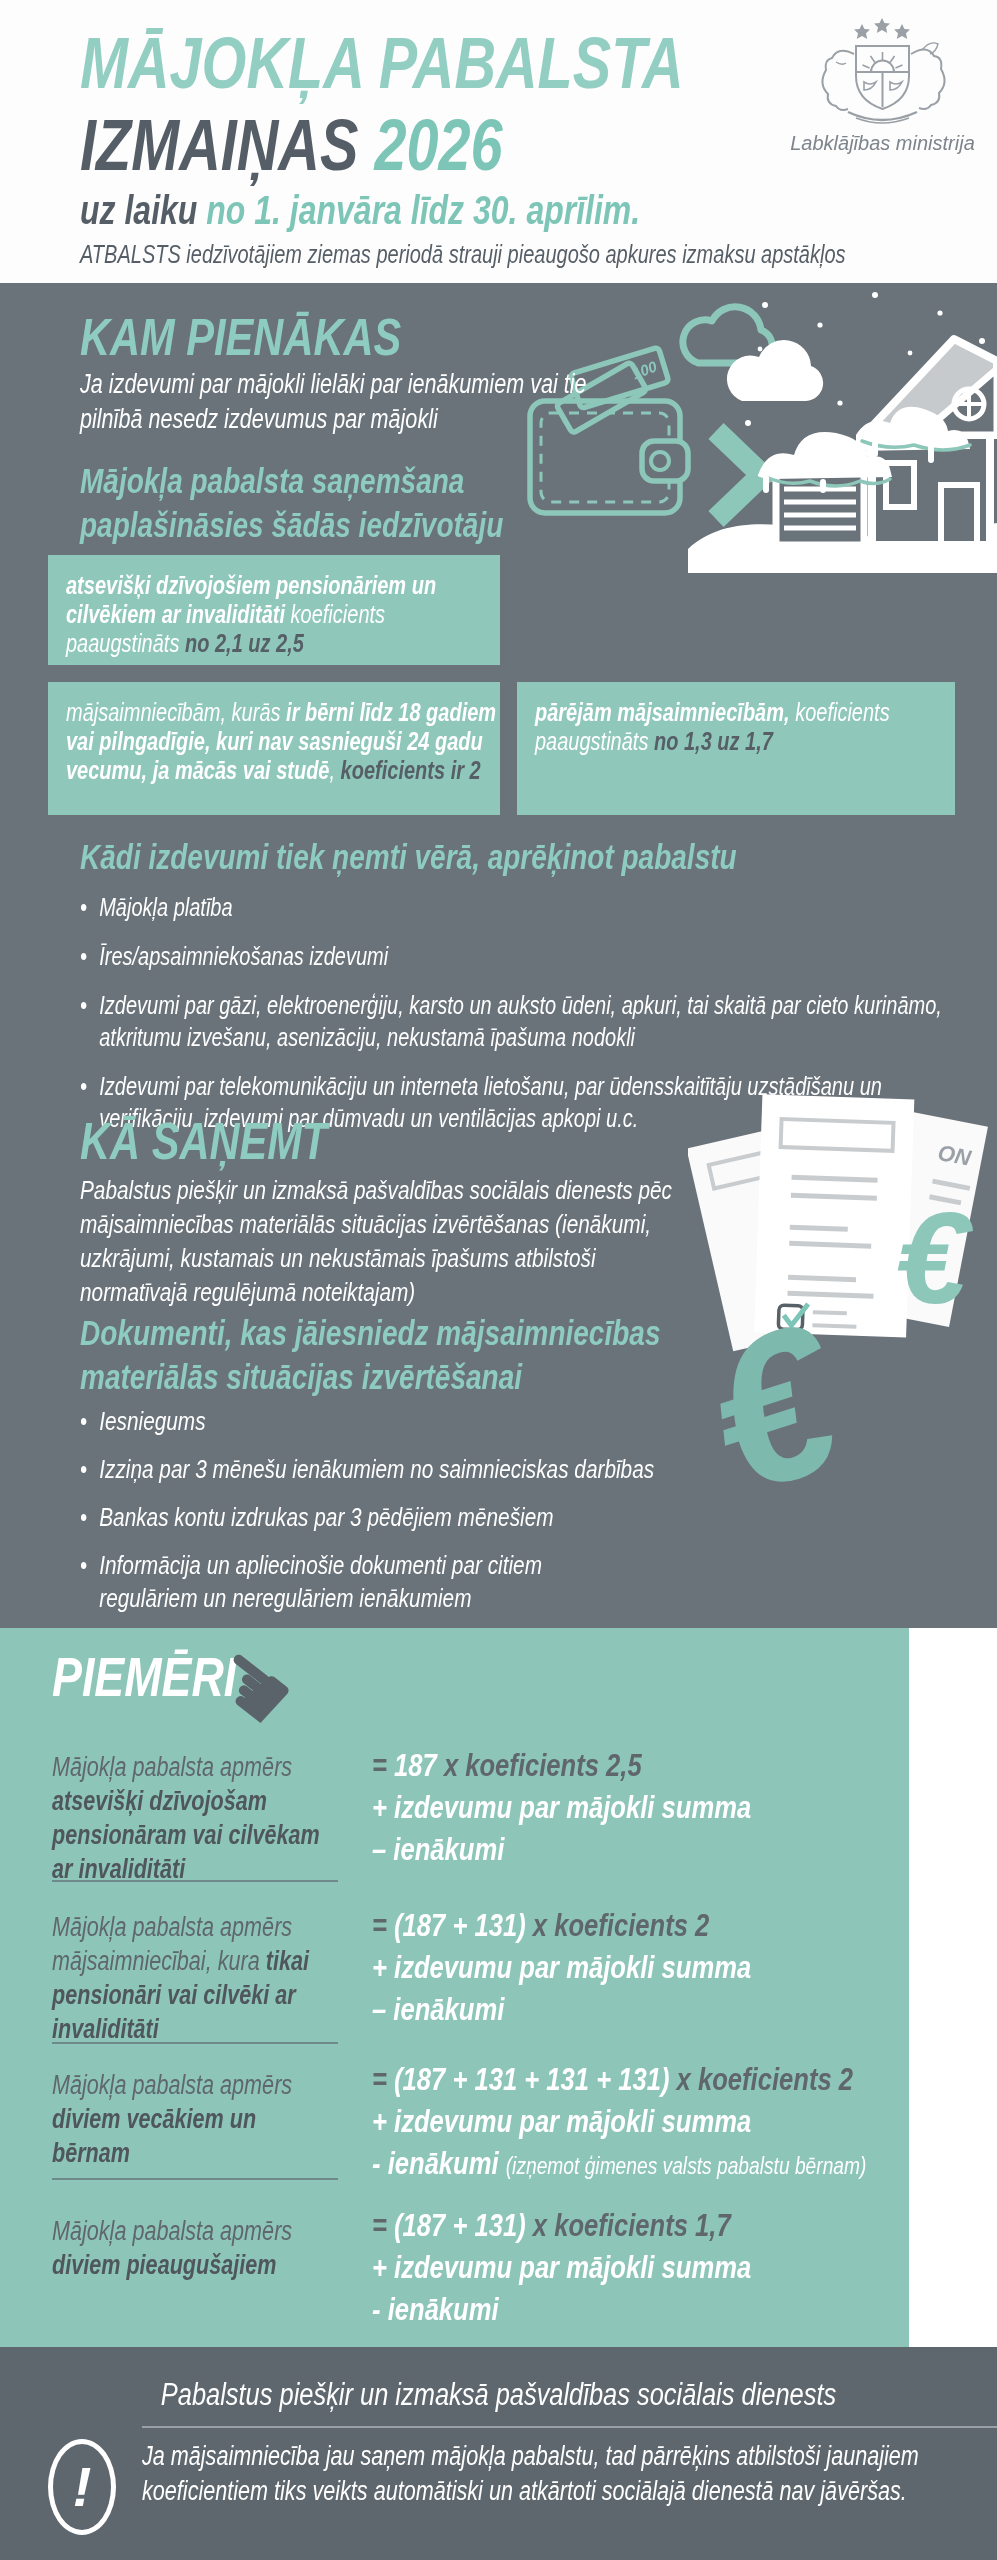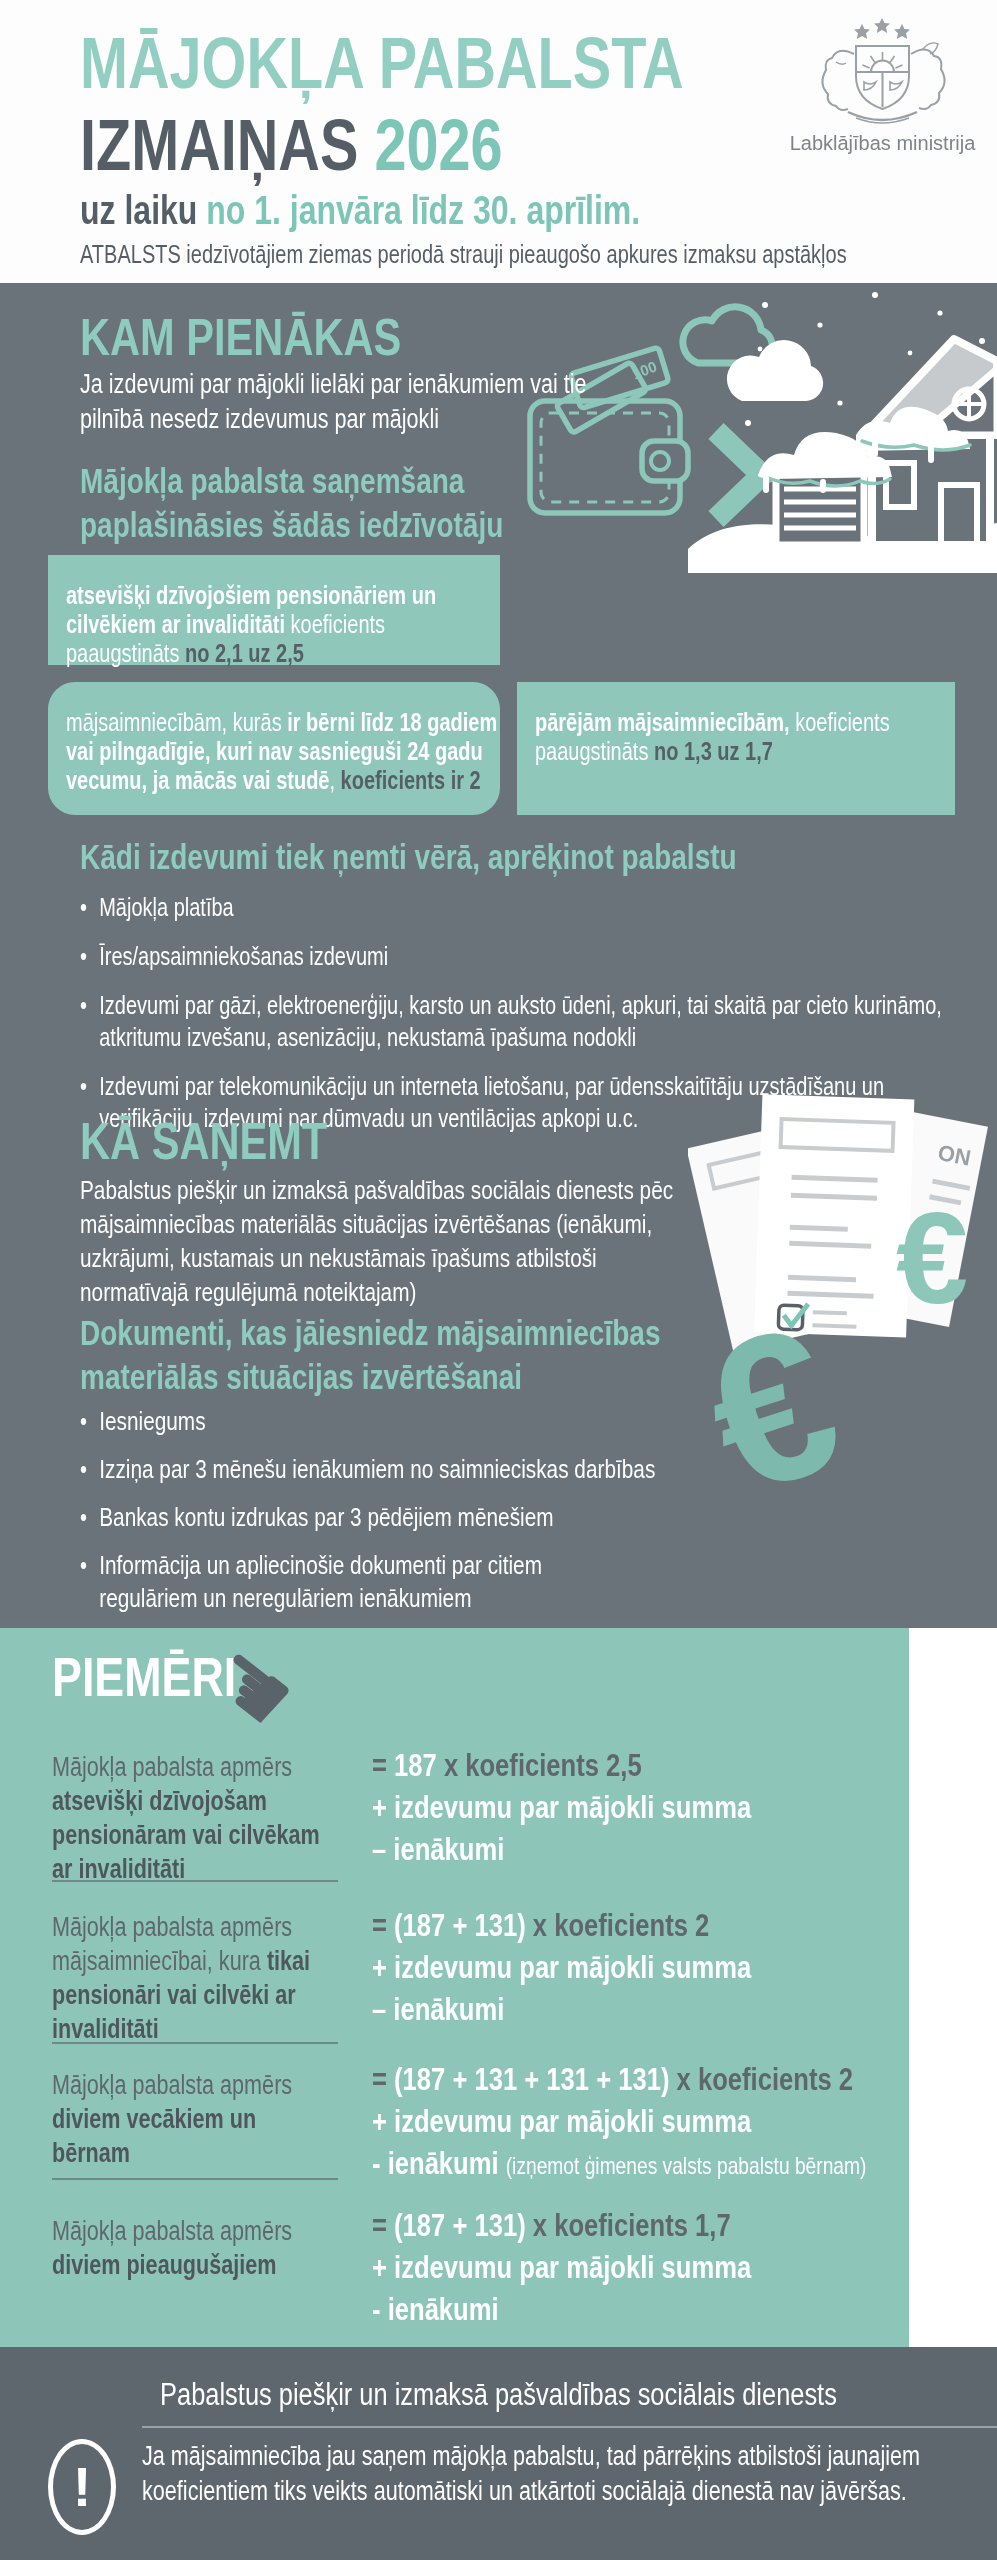"MĀJOKĻA PABALSTA" #page { font-style: none -> italic }
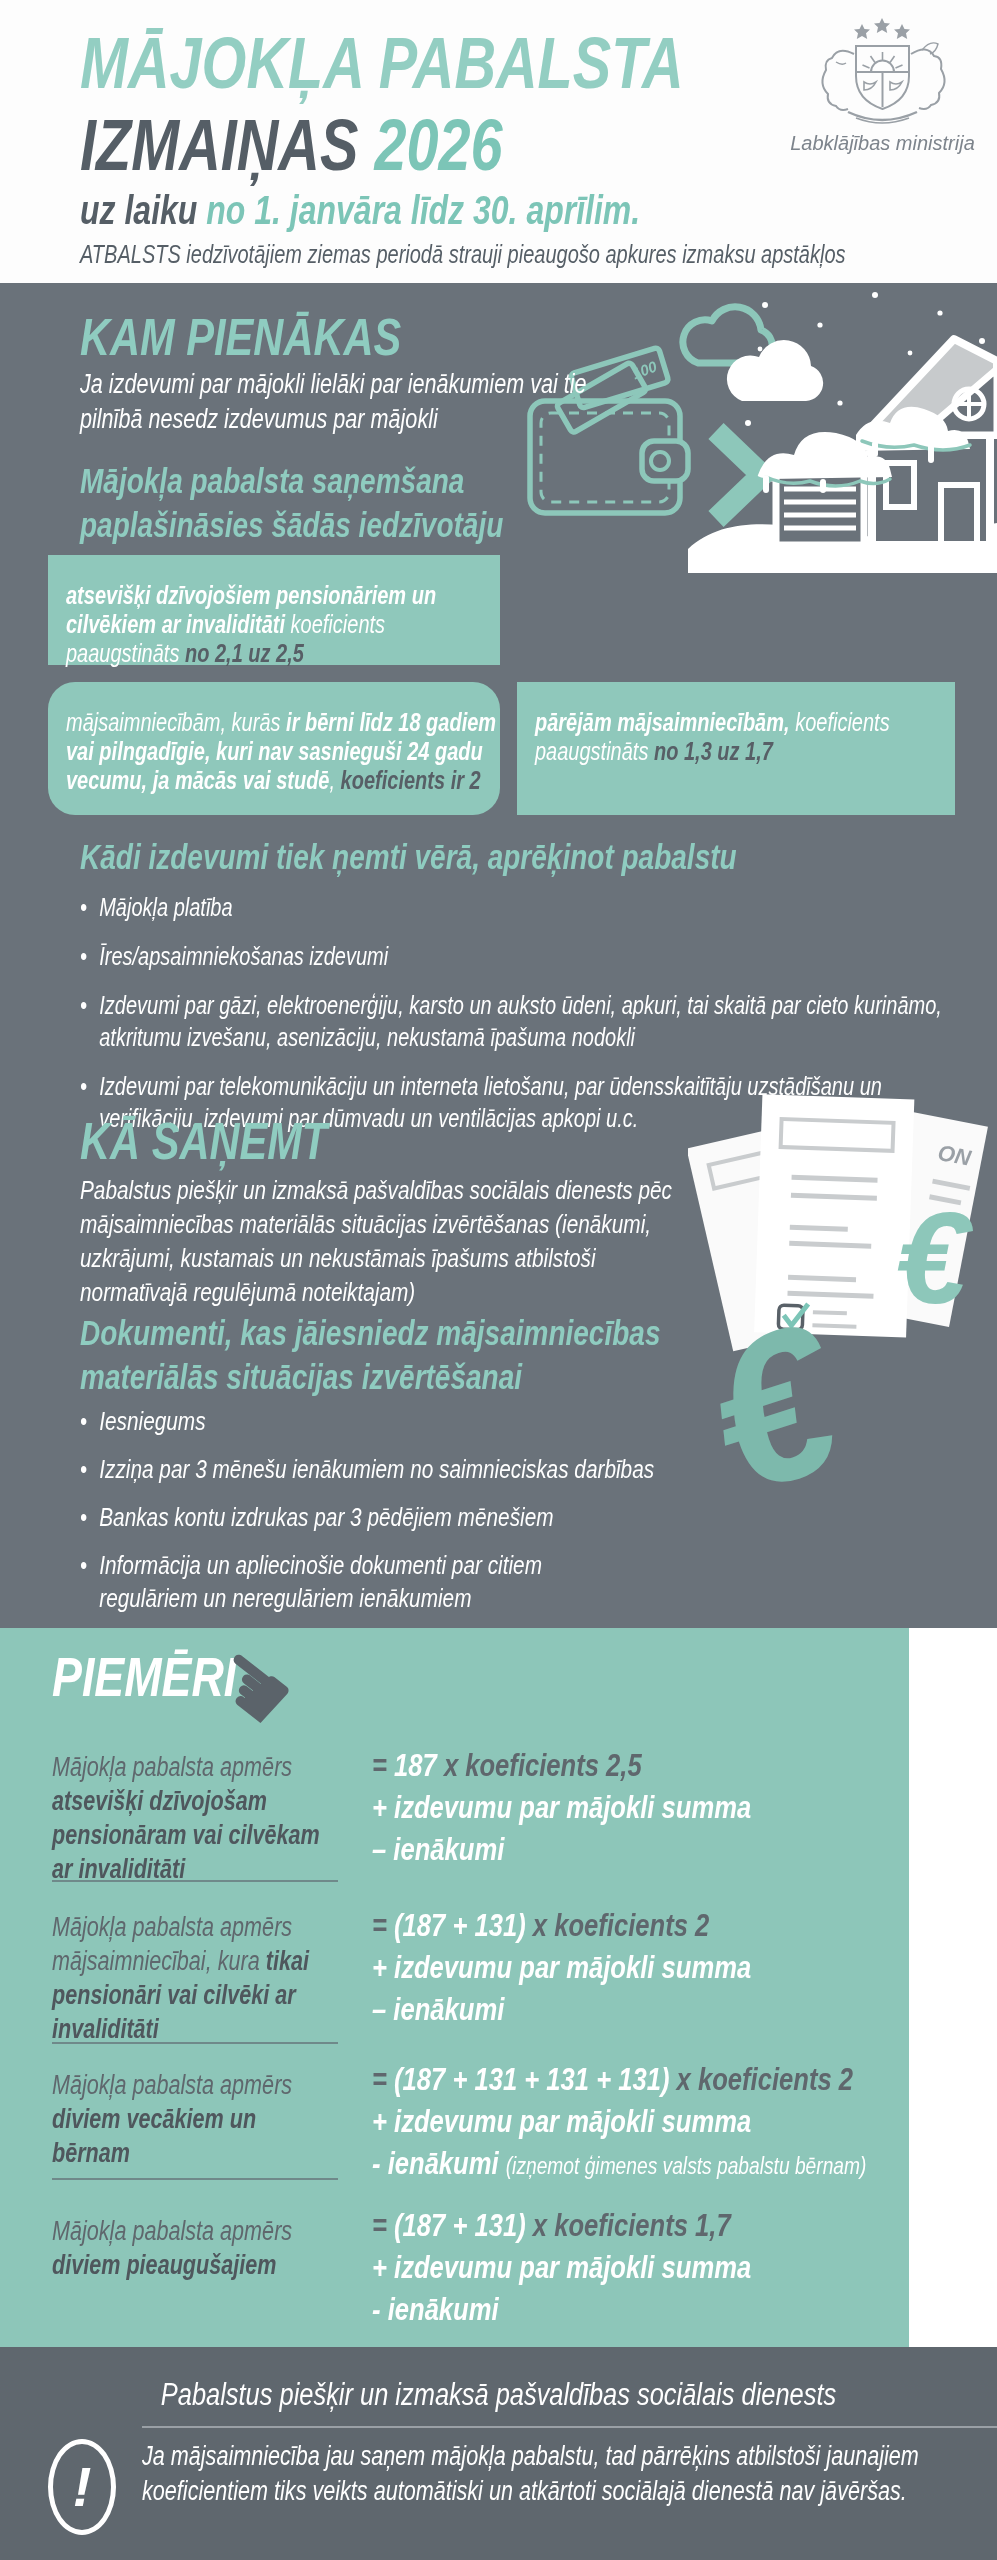"atsevišķi dzīvojošiem pensionāriem un" .gbox { padding: 26px 18px -> 16px 18px }
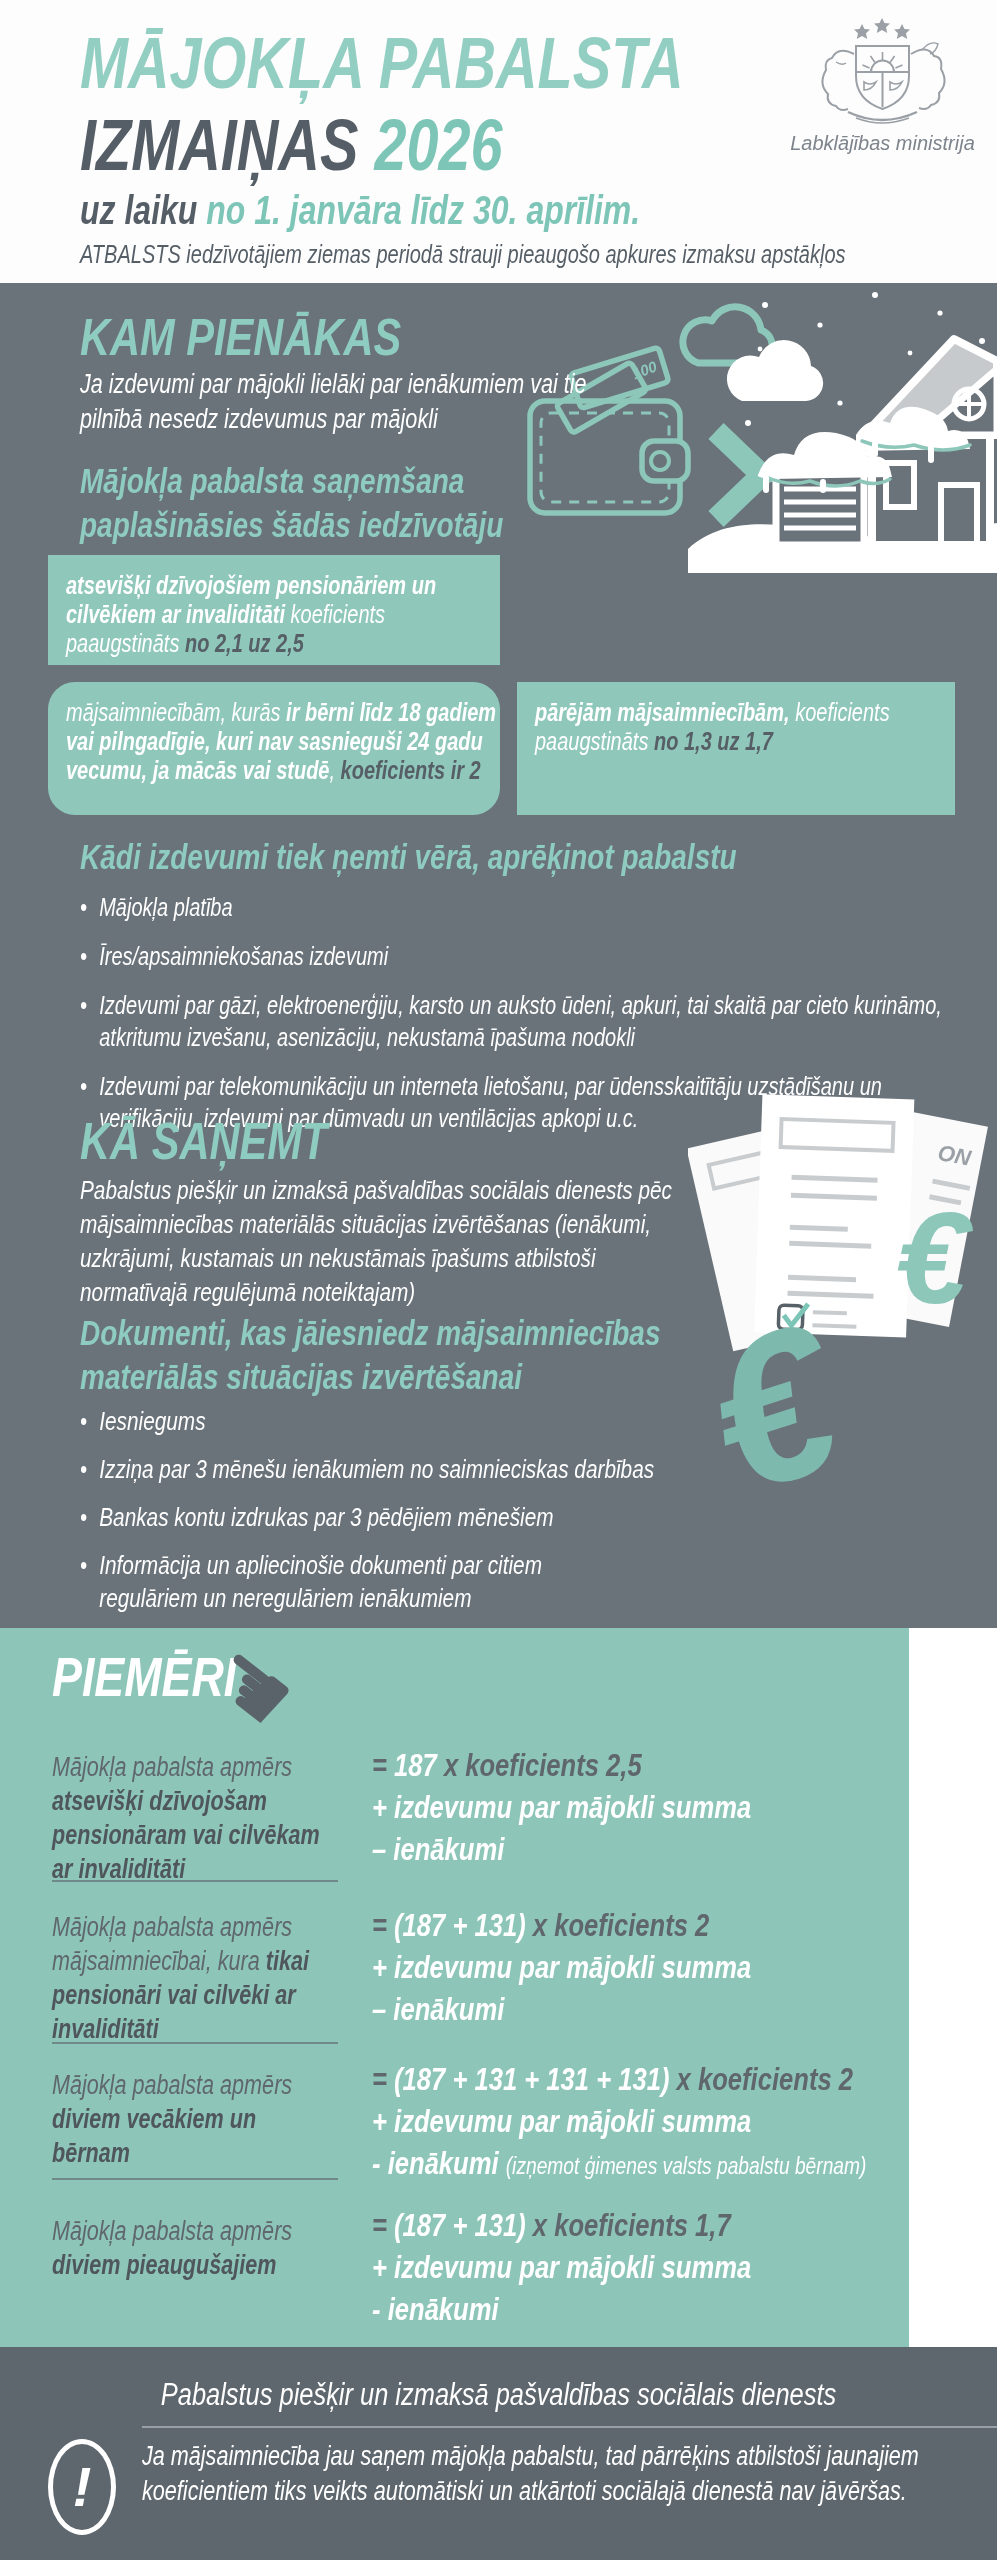"mājsaimniecībām, kurās ir bērni līdz" #box3 { border-radius: 27px -> none }
